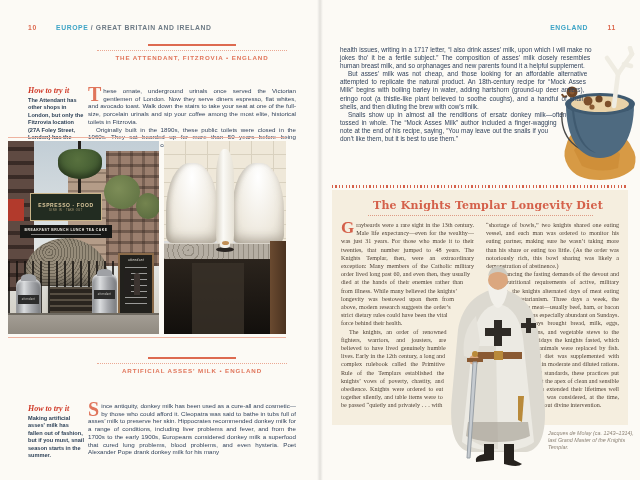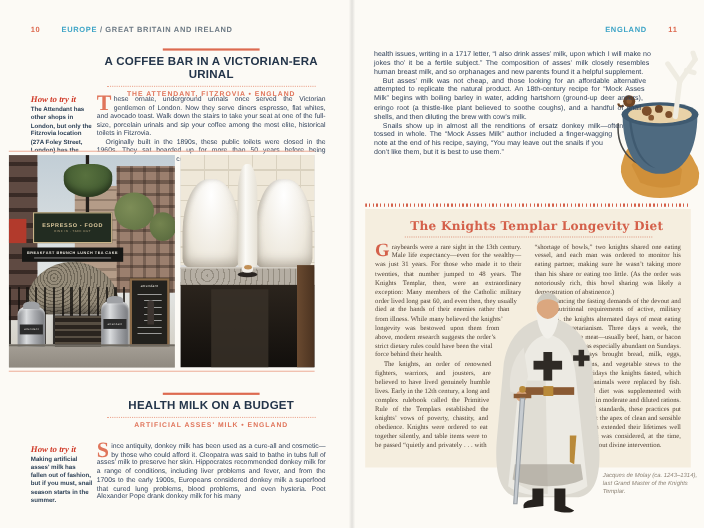"A COFFEE BAR IN A" h1.art-title { html: <h1>A COFFEE BAR IN A VICTORIAN-ERA URINAL</h1> -> none }
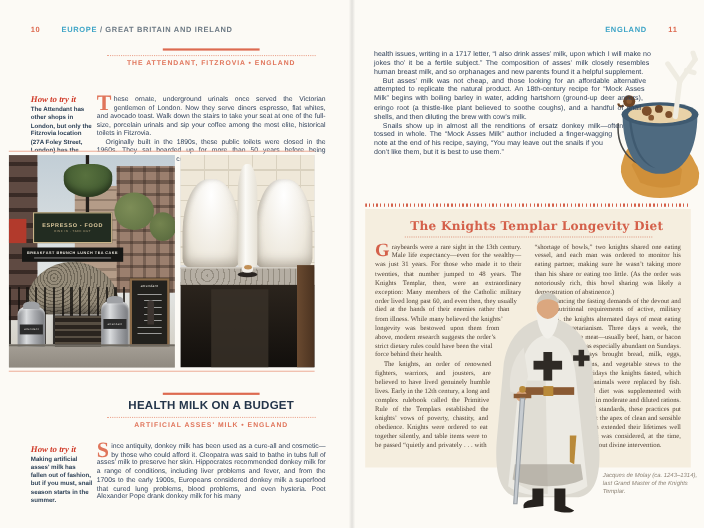"HEALTH MILK ON A BUDGET" h1.art-title { html: <h1>HEALTH MILK ON A BUDGET</h1> -> none }
